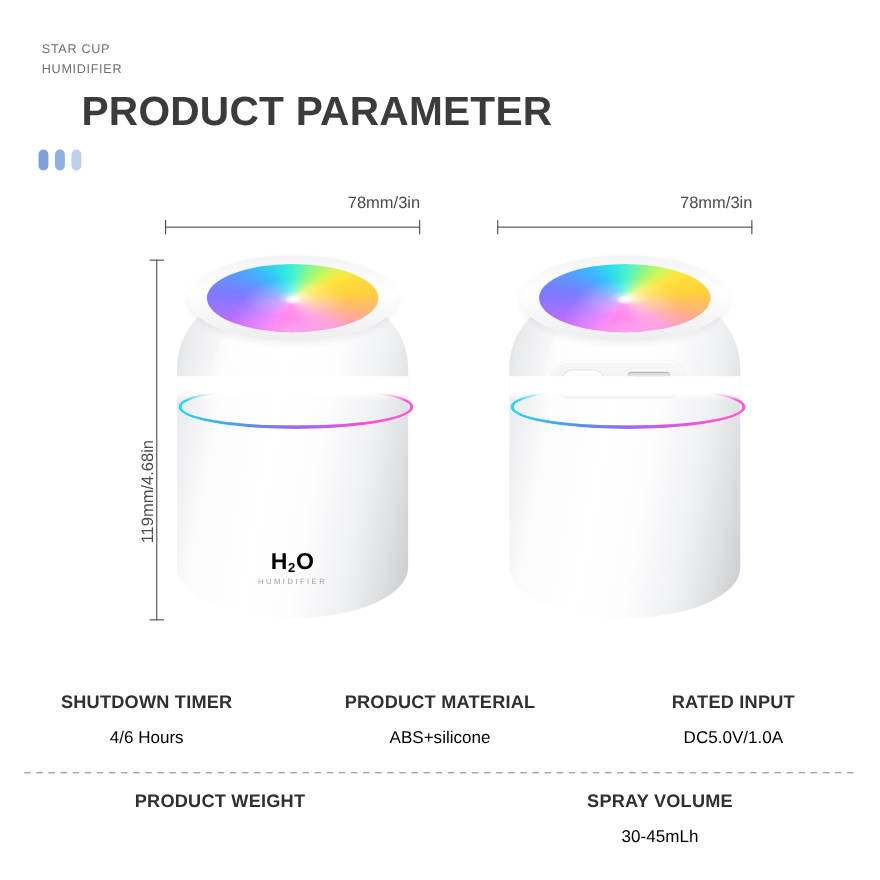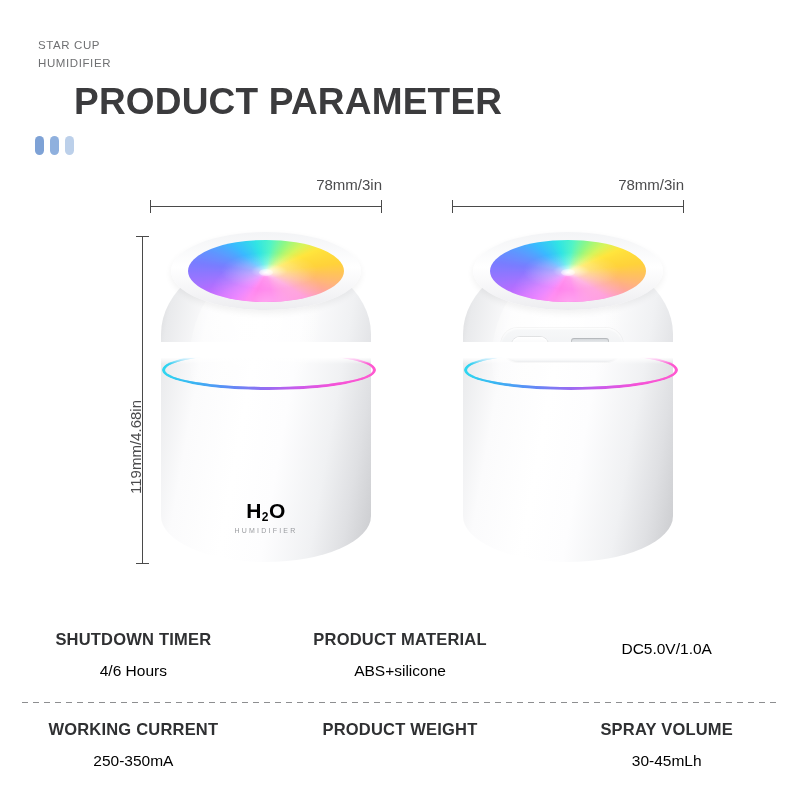"RATED INPUT" div.spec-label { html: none -> <div>RATED INPUT</div> }
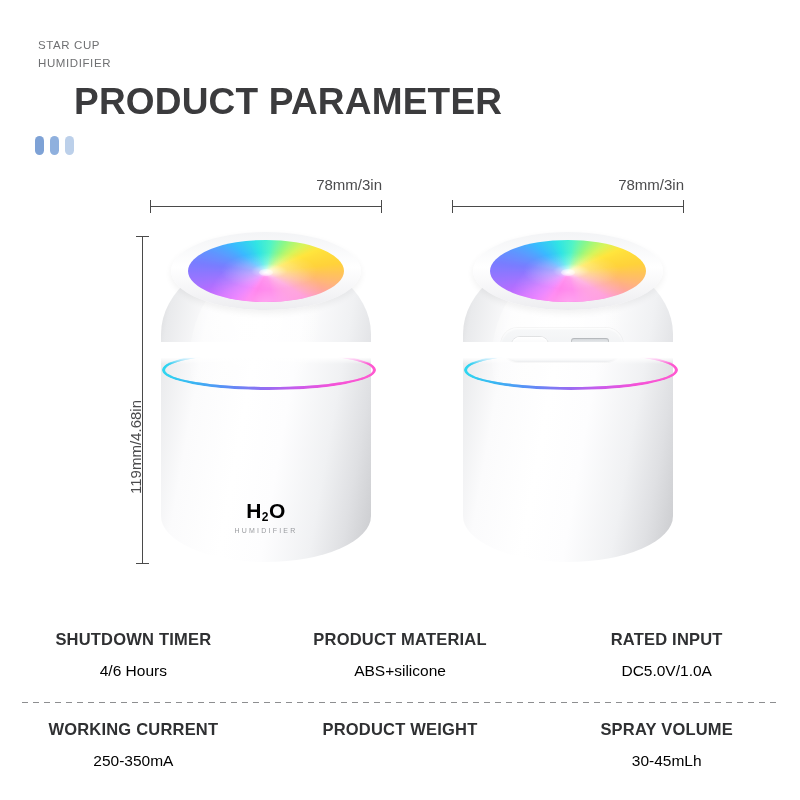"WORKING CURRENT" div.spec-cell { html: <div> <div>WORKING CURRENT</div> <div>250-350mA</div> </div> -> none }
